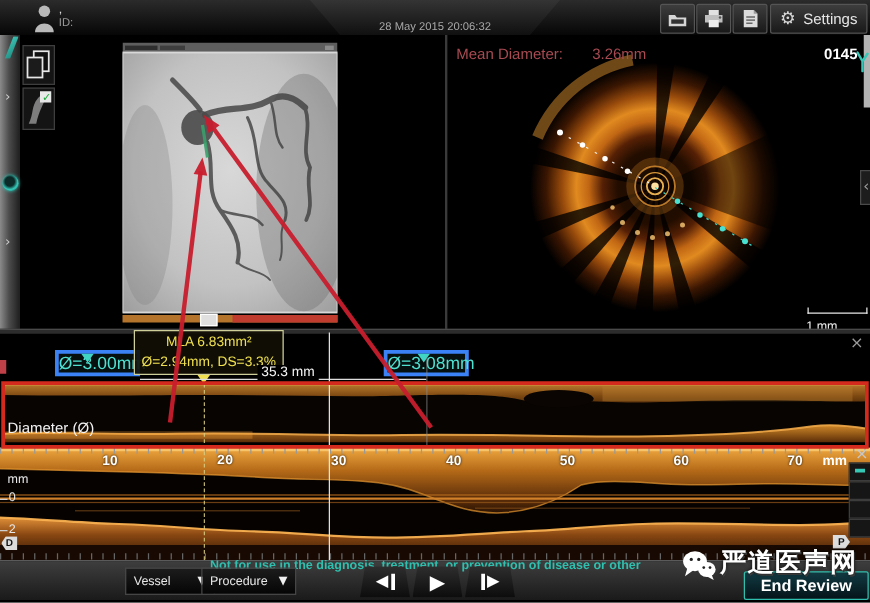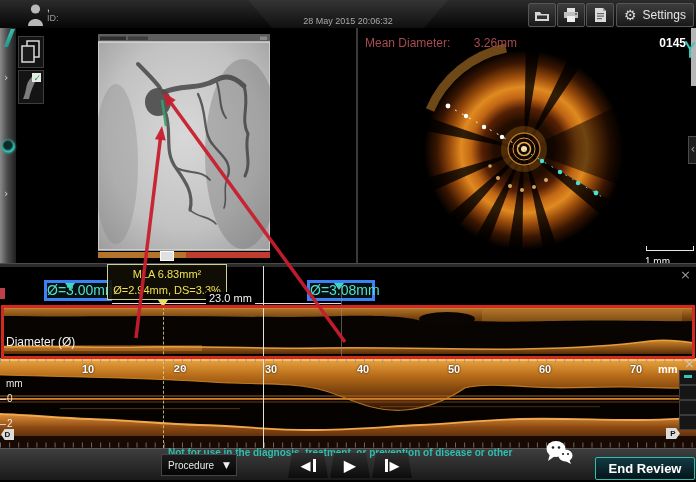"23.0 mm" div.abs { text: 23.0 -> 35.3 }
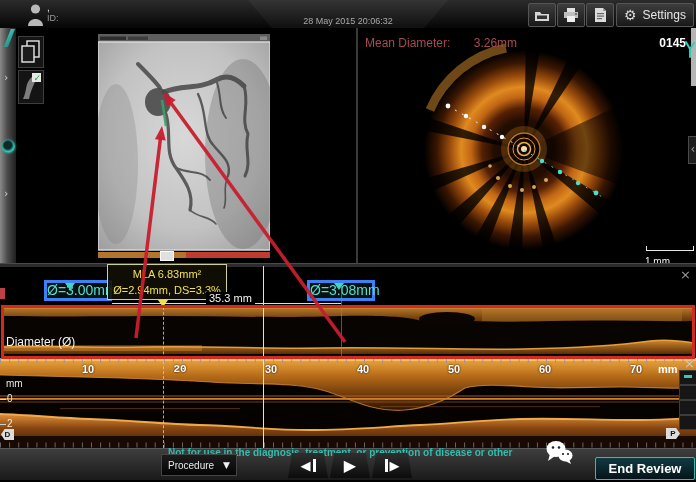"严道医声网" div.abs { html: none -> <div>严道医声网</div> }
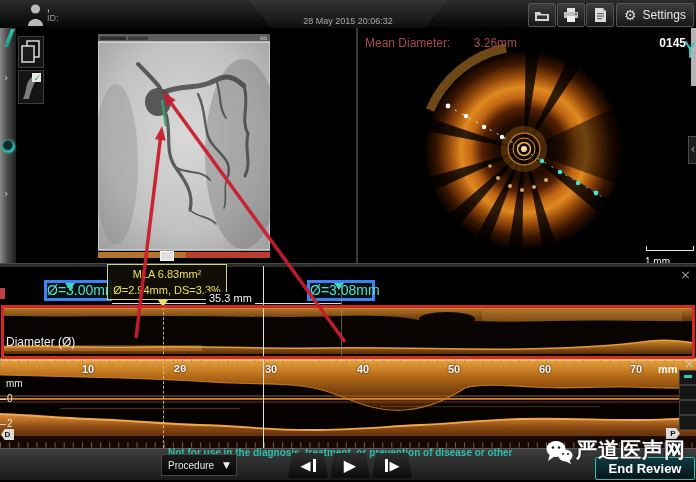"Vessel" div.abs { html: none -> <div> <span>Vessel</span> <span>▼</span> </div> }
